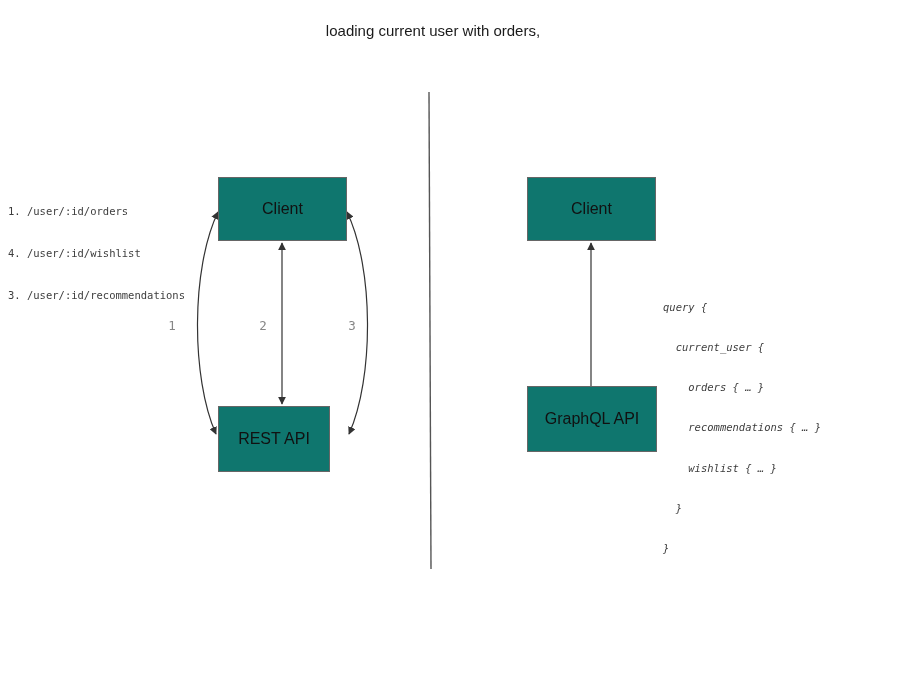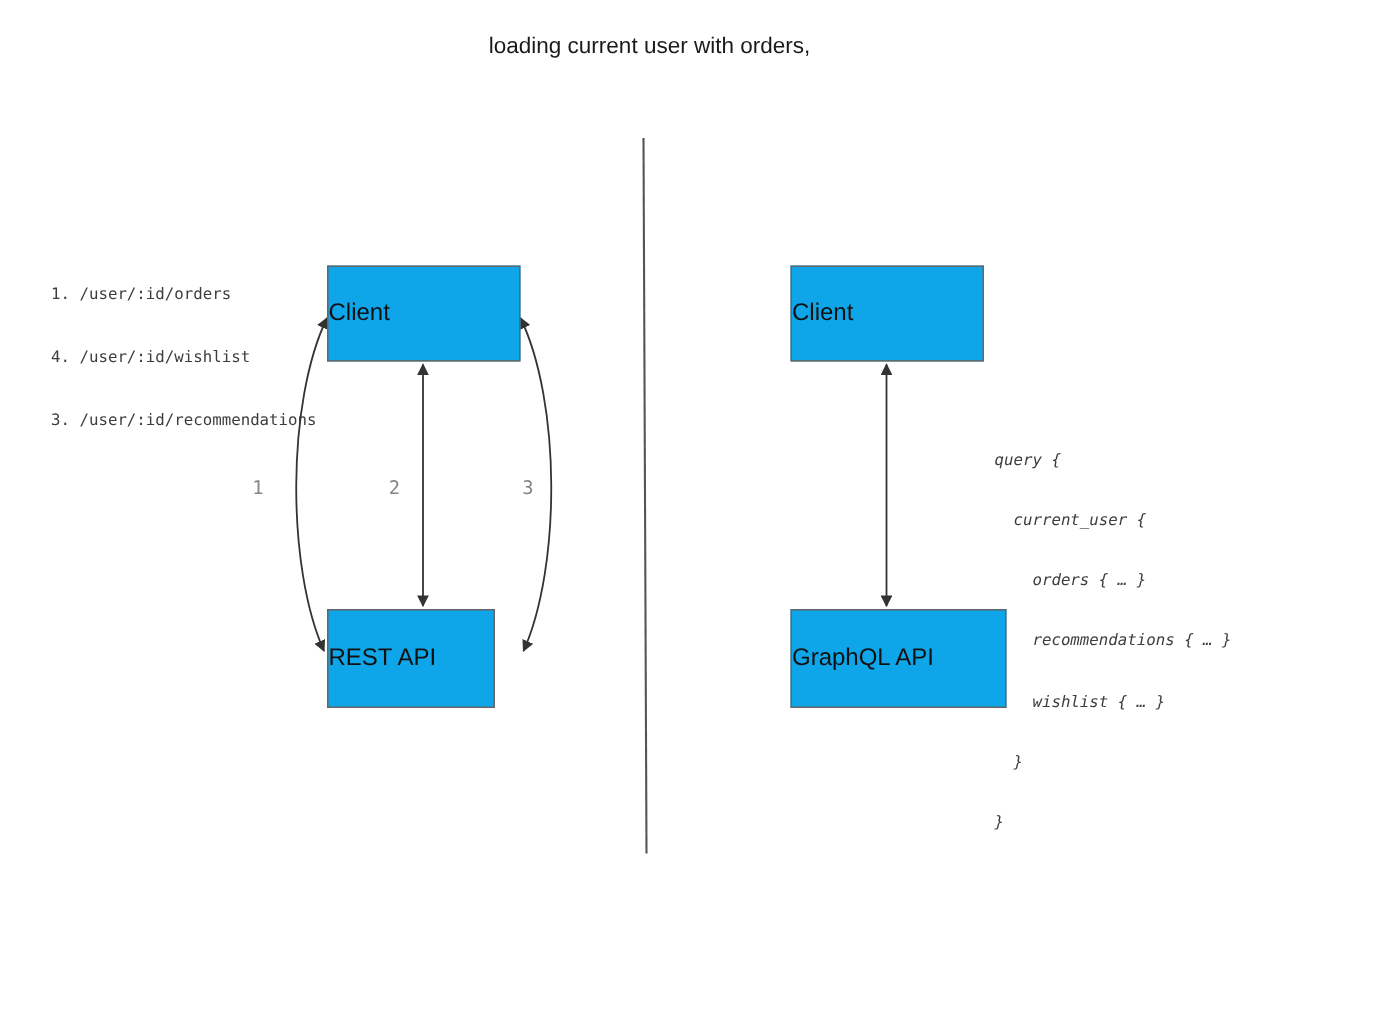"1. /user/:id/orders" .endpoints { margin-left: 26px -> none; top: 161px -> 176px }
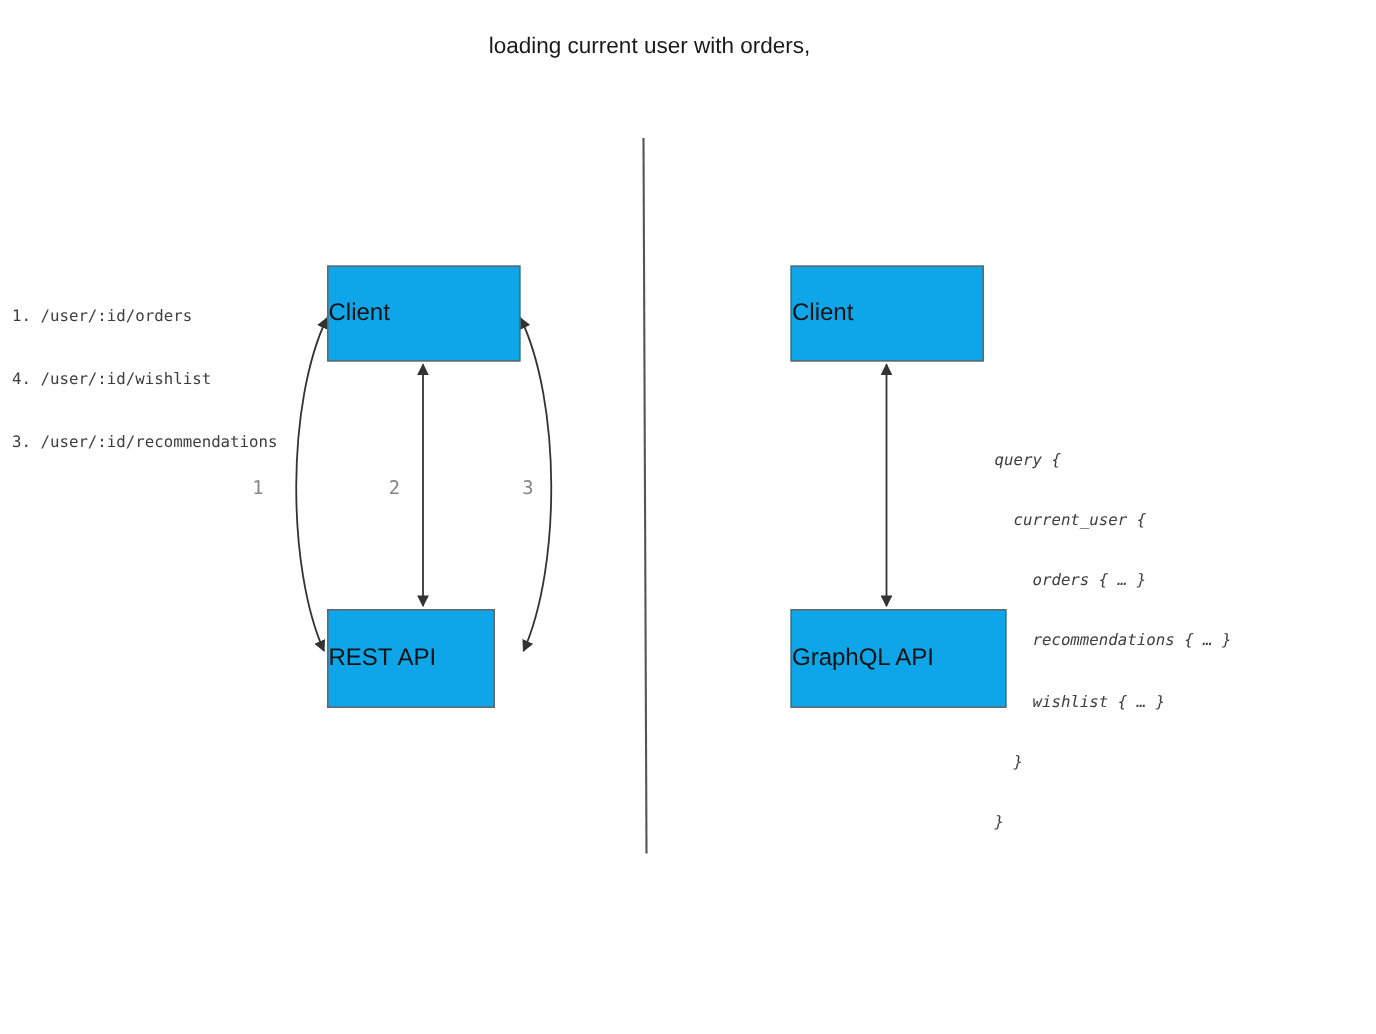"Client" .node { background: #0ea5e9 -> #0f766e; justify-content: none -> center }
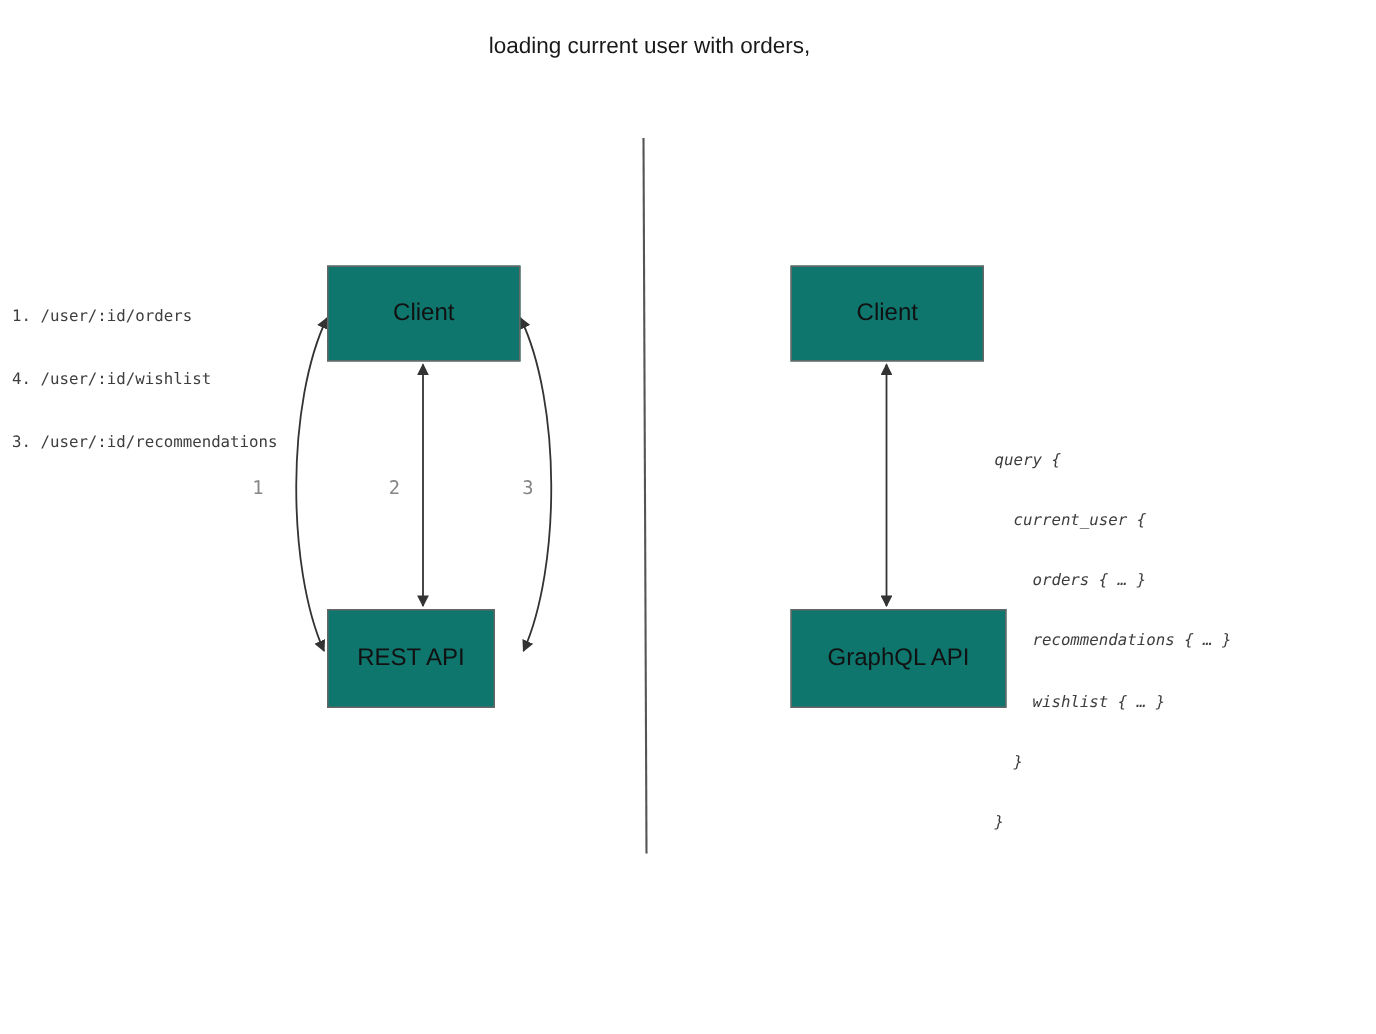"GraphQL API" .node-graphql { top: 406px -> 386px; width: 144px -> 130px }
